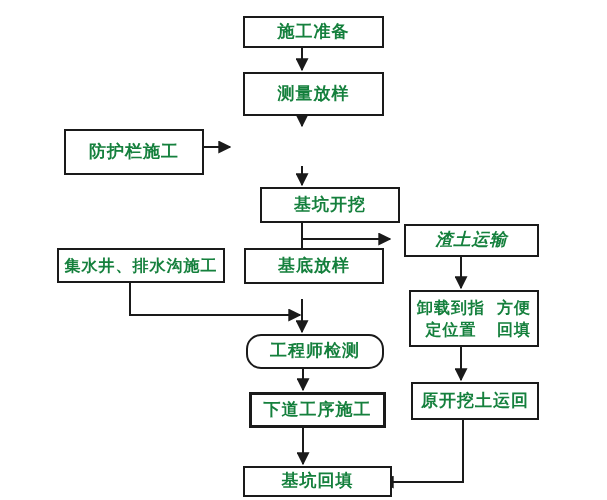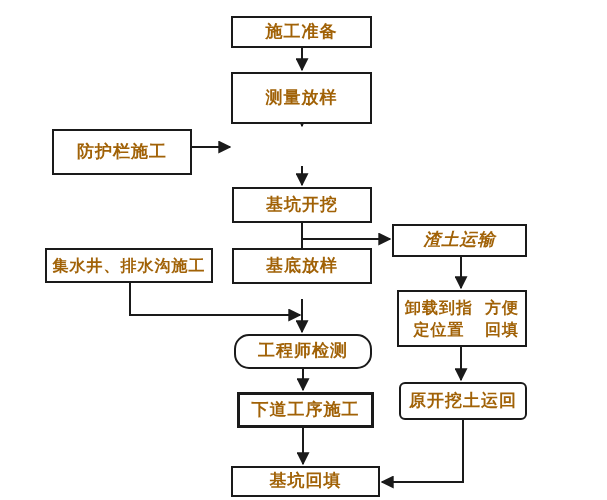"施工准备" .node { color: #a16207 -> #15803d; margin-left: none -> 12px }
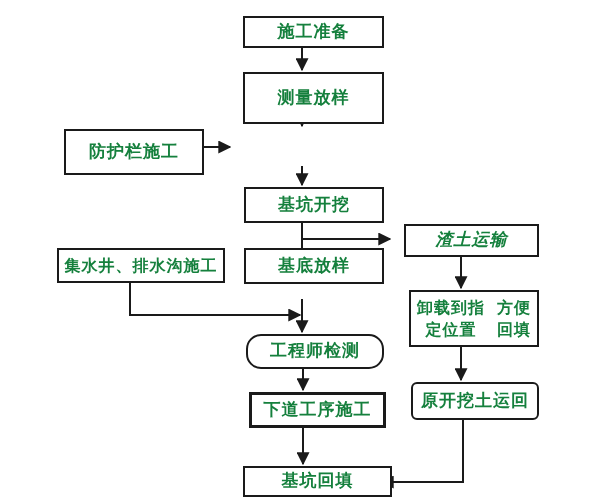"测量放样" .n-survey { height: 52px -> 44px }
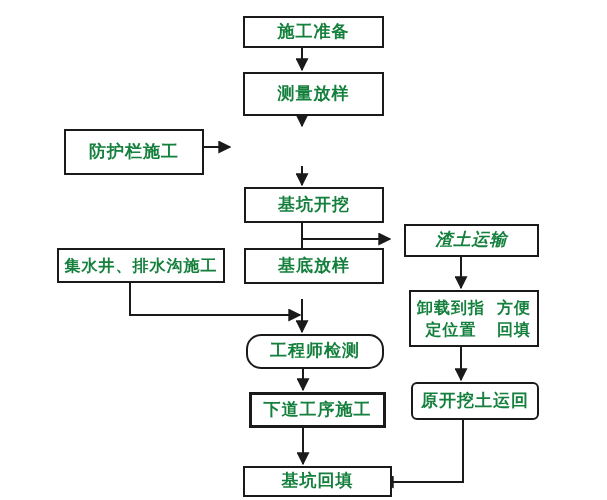"基坑开挖" .n-excavate { left: 232px -> 248px }
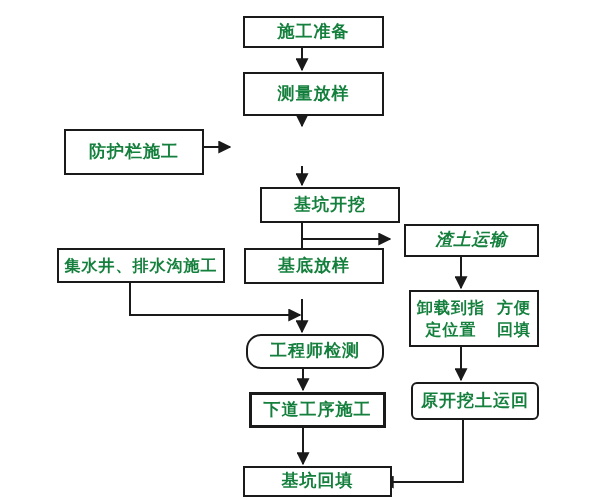"原开挖土运回" .n-return { border-radius: 6px -> none }
